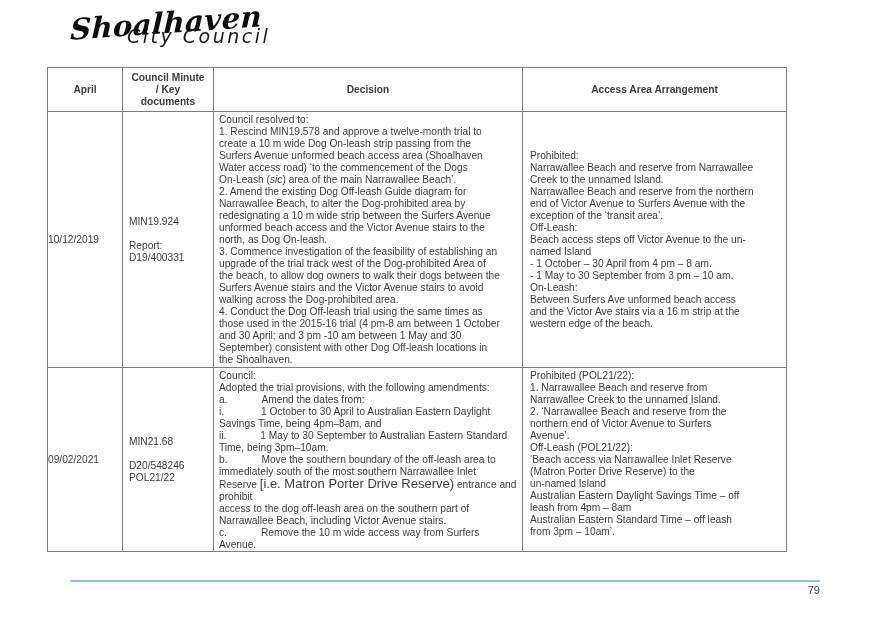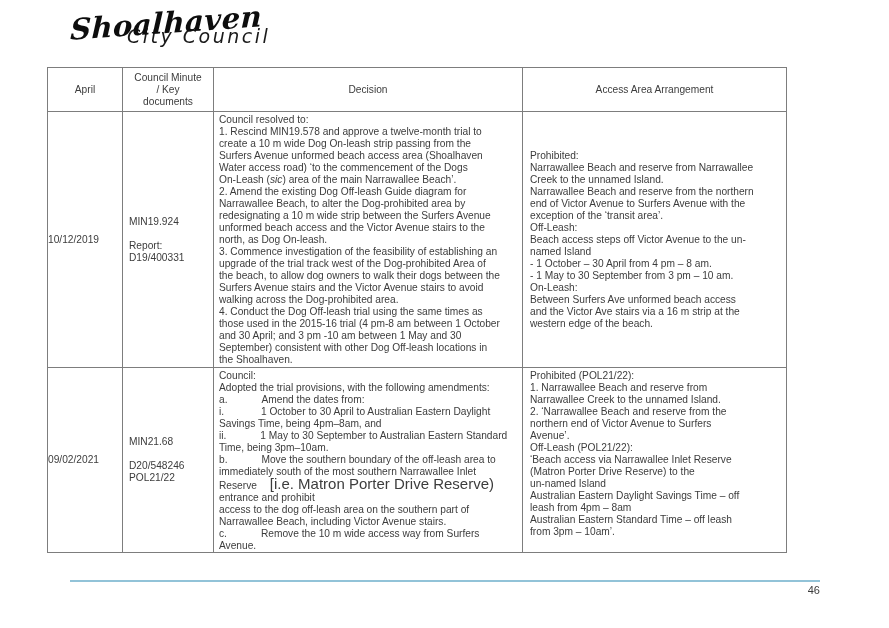"Council Minute" table.minutes th { font-weight: normal -> bold }
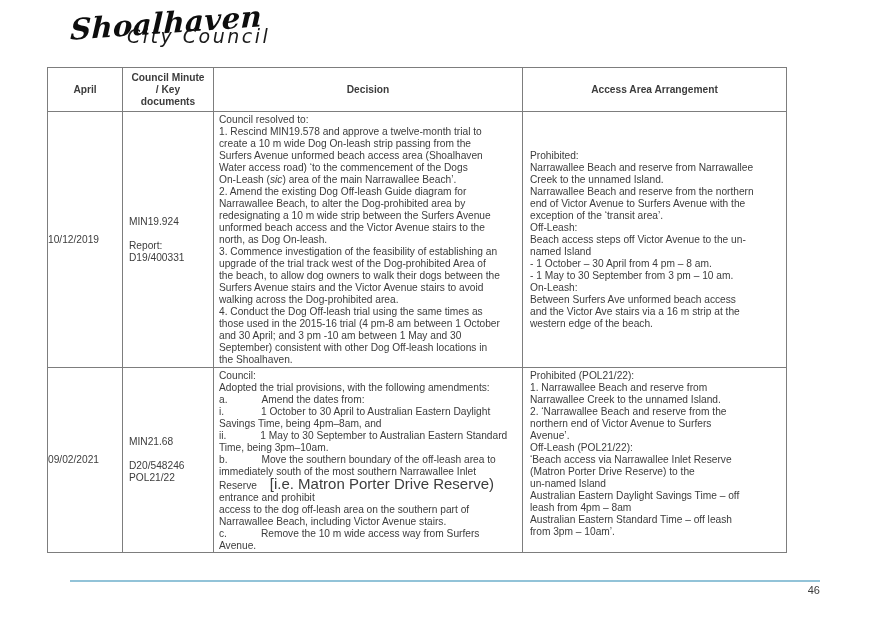"[i.e. Matron Porter Drive Reserve)" .small { font-size: 15px -> 13px; margin-left: 10px -> none }
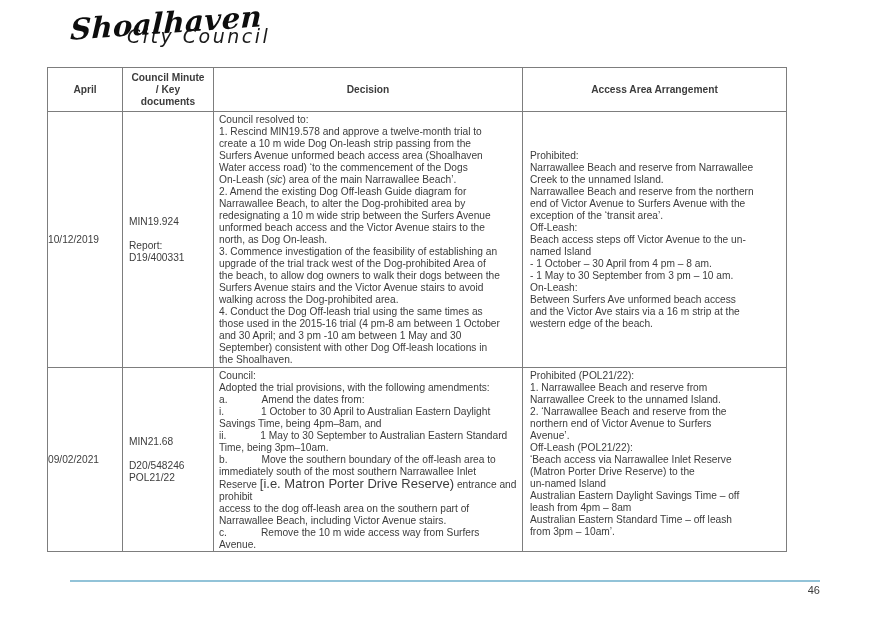"46" div.page-number { text: 46 -> 79 }
